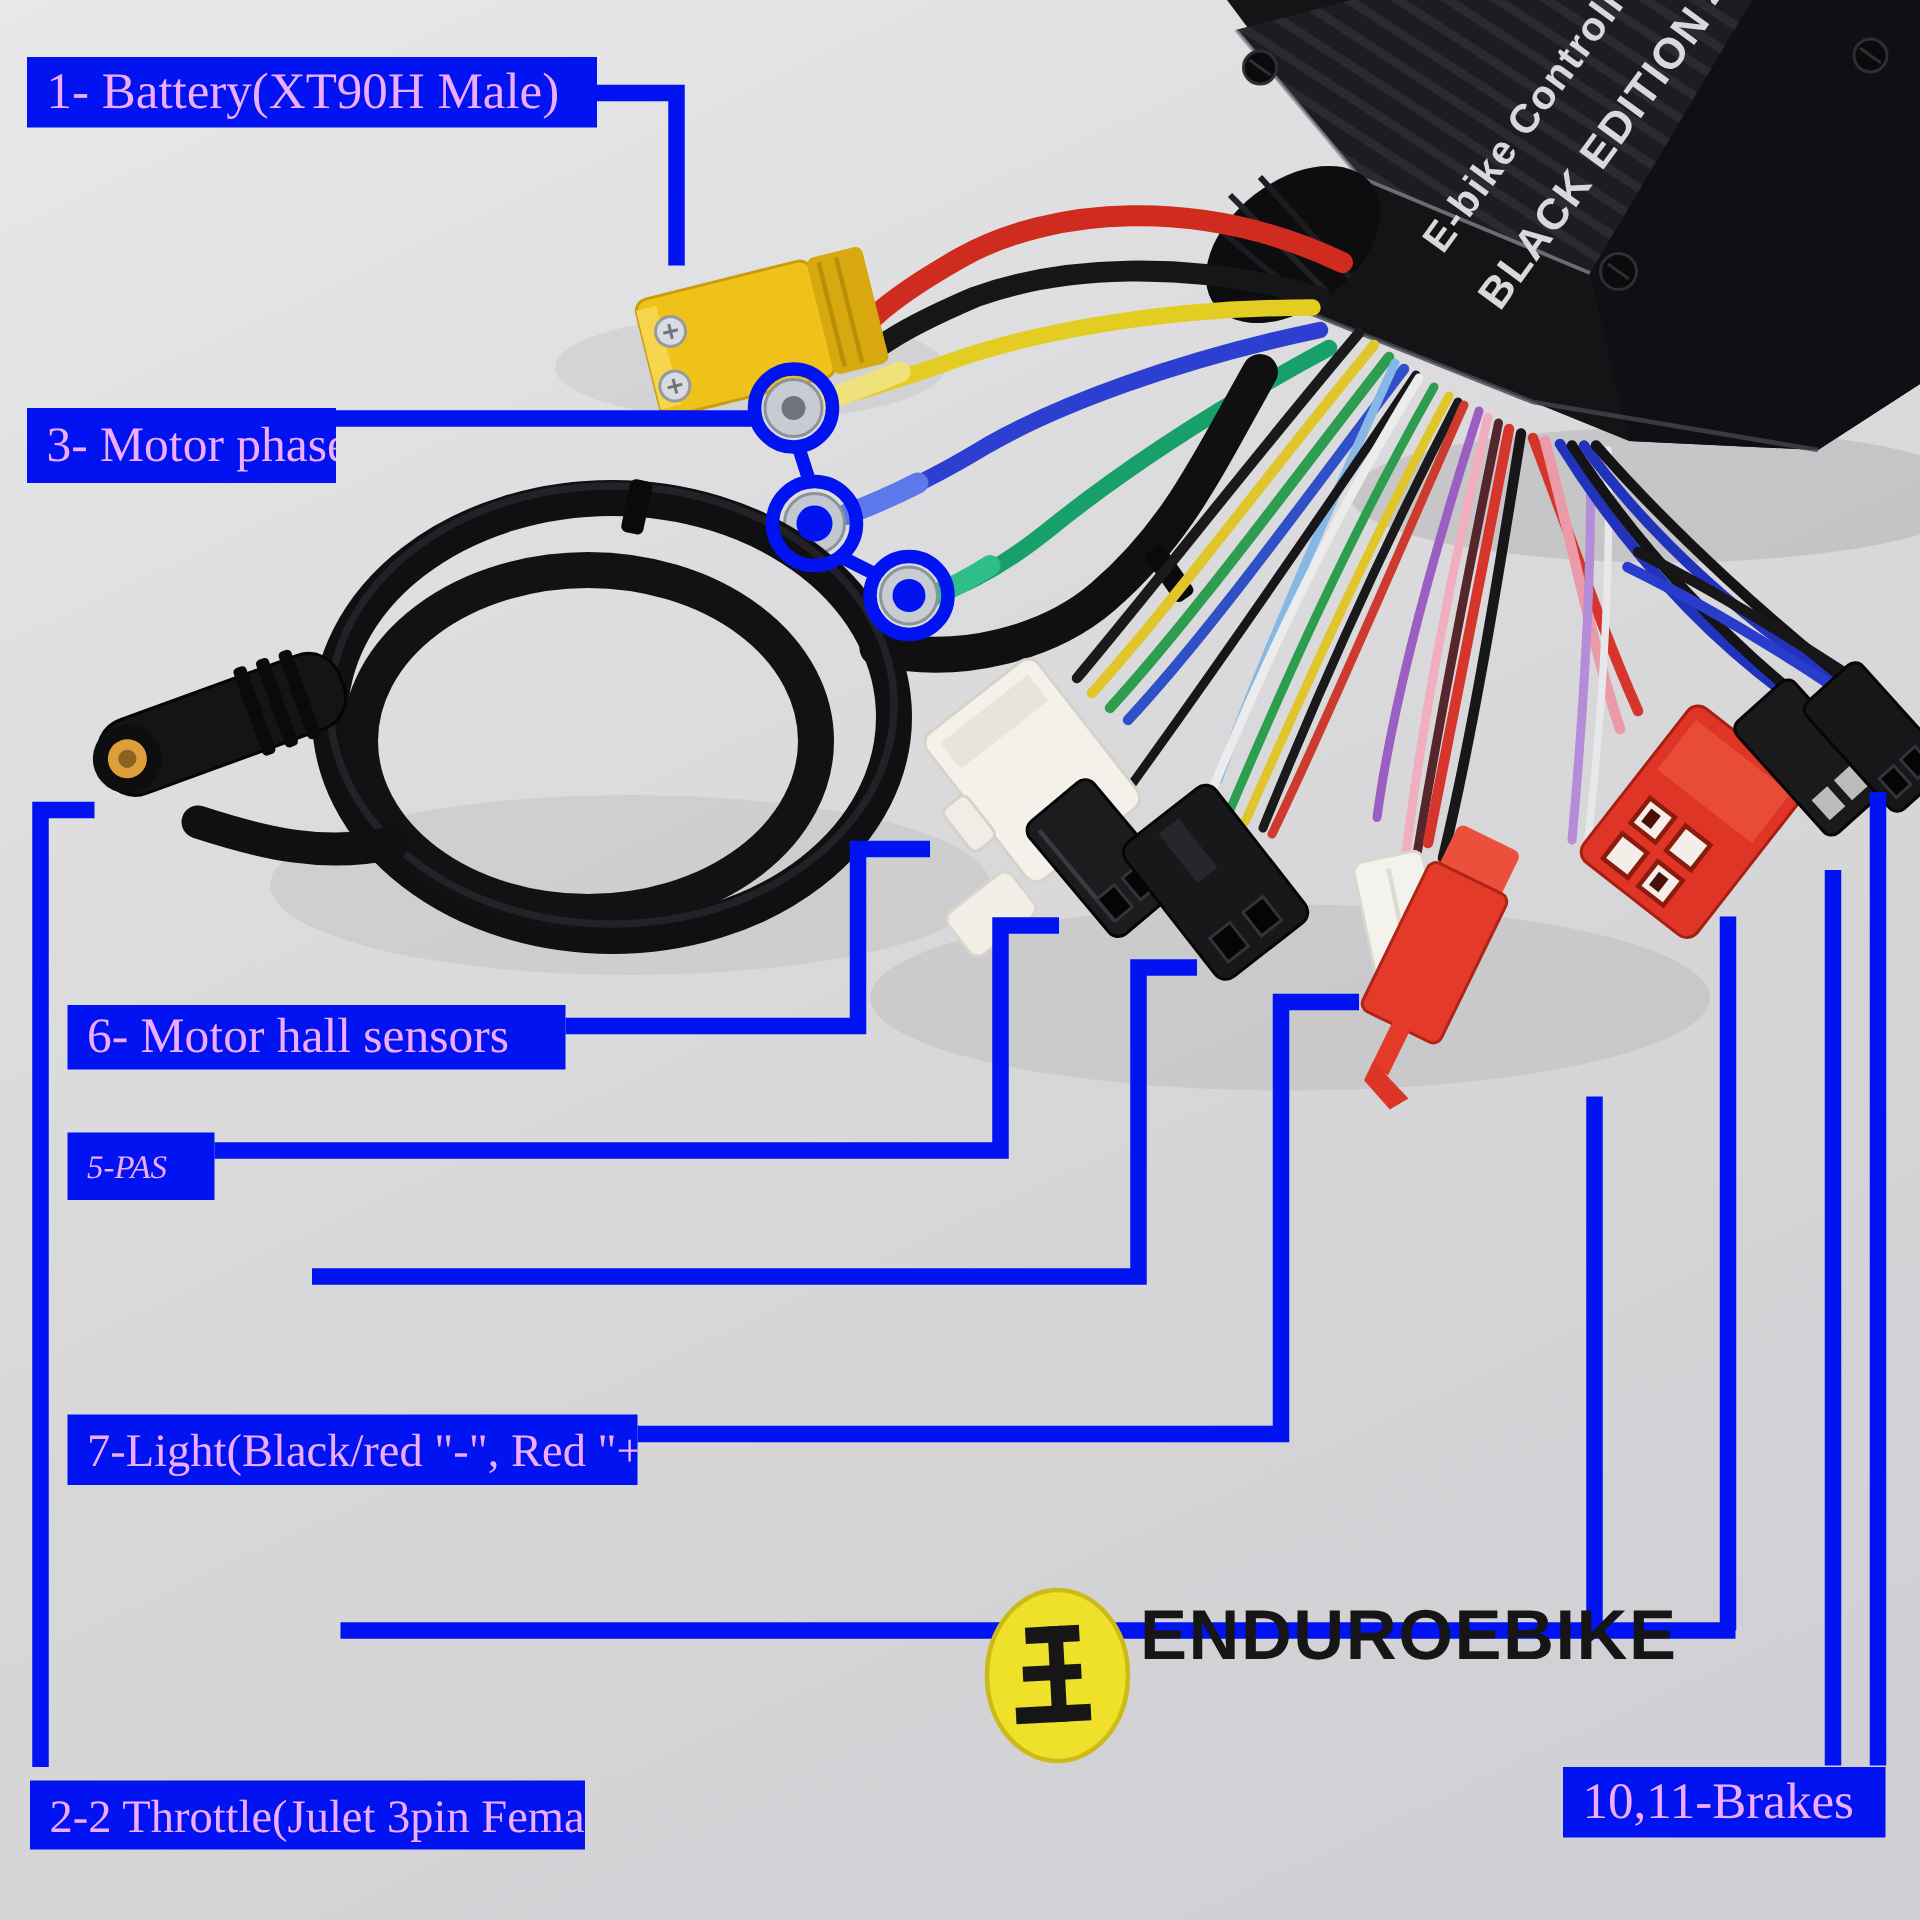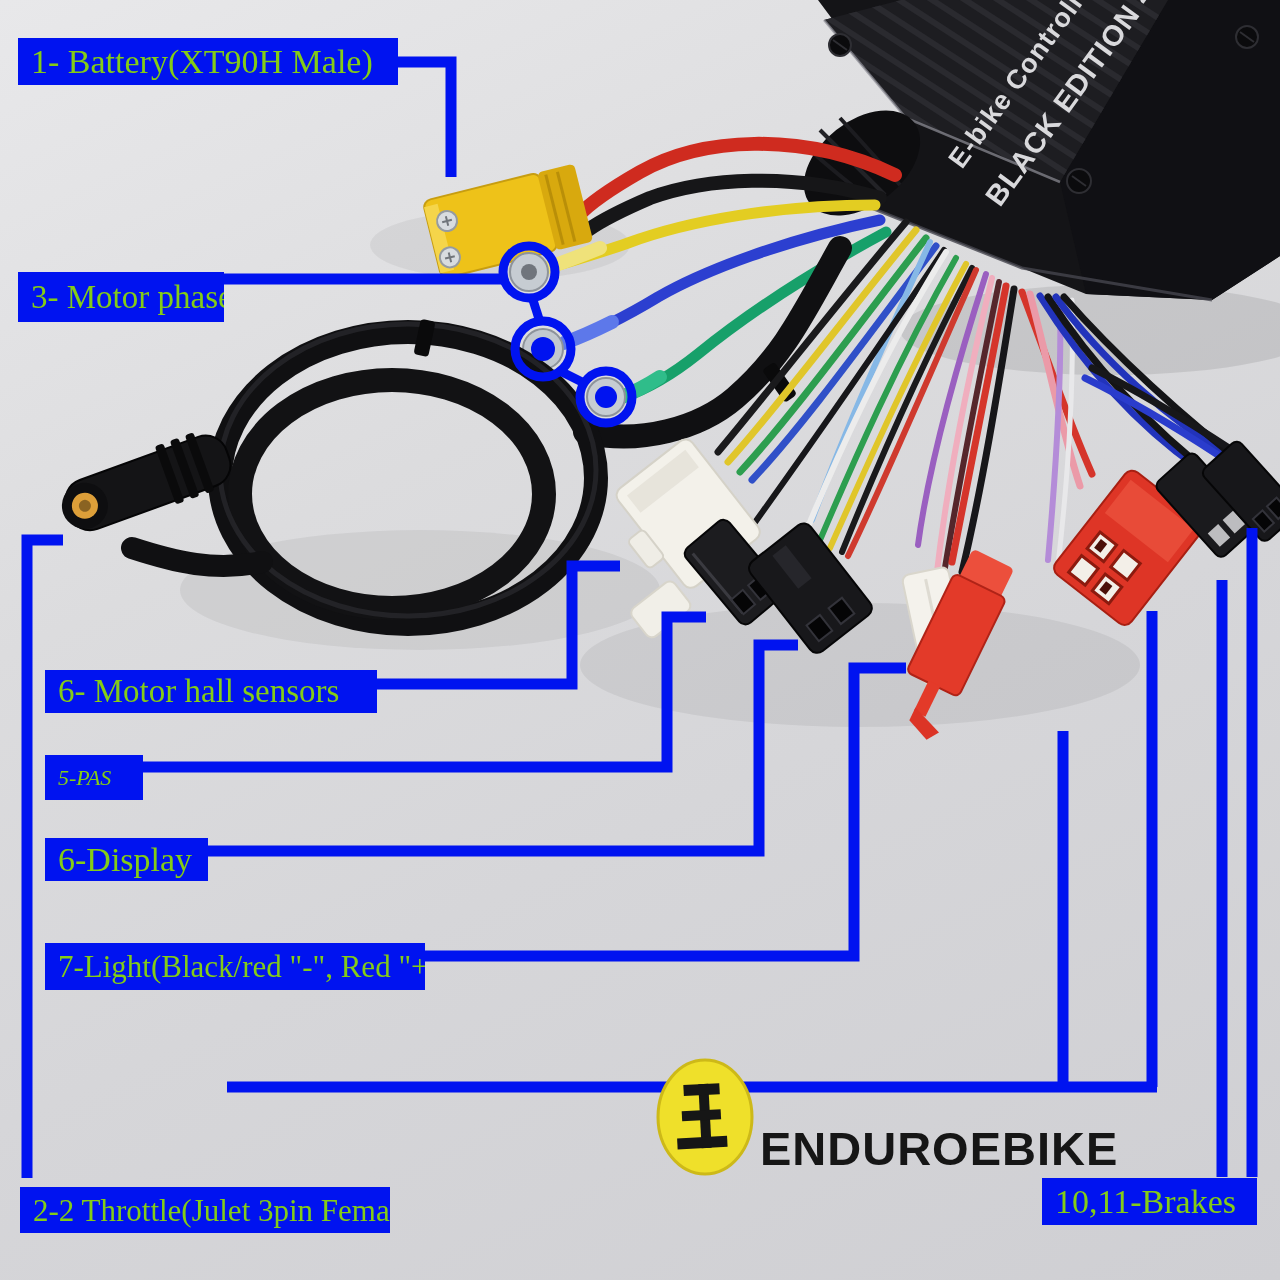"1- Battery(XT90H Male)" .lbl { color: #84cc16 -> #f0abfc }
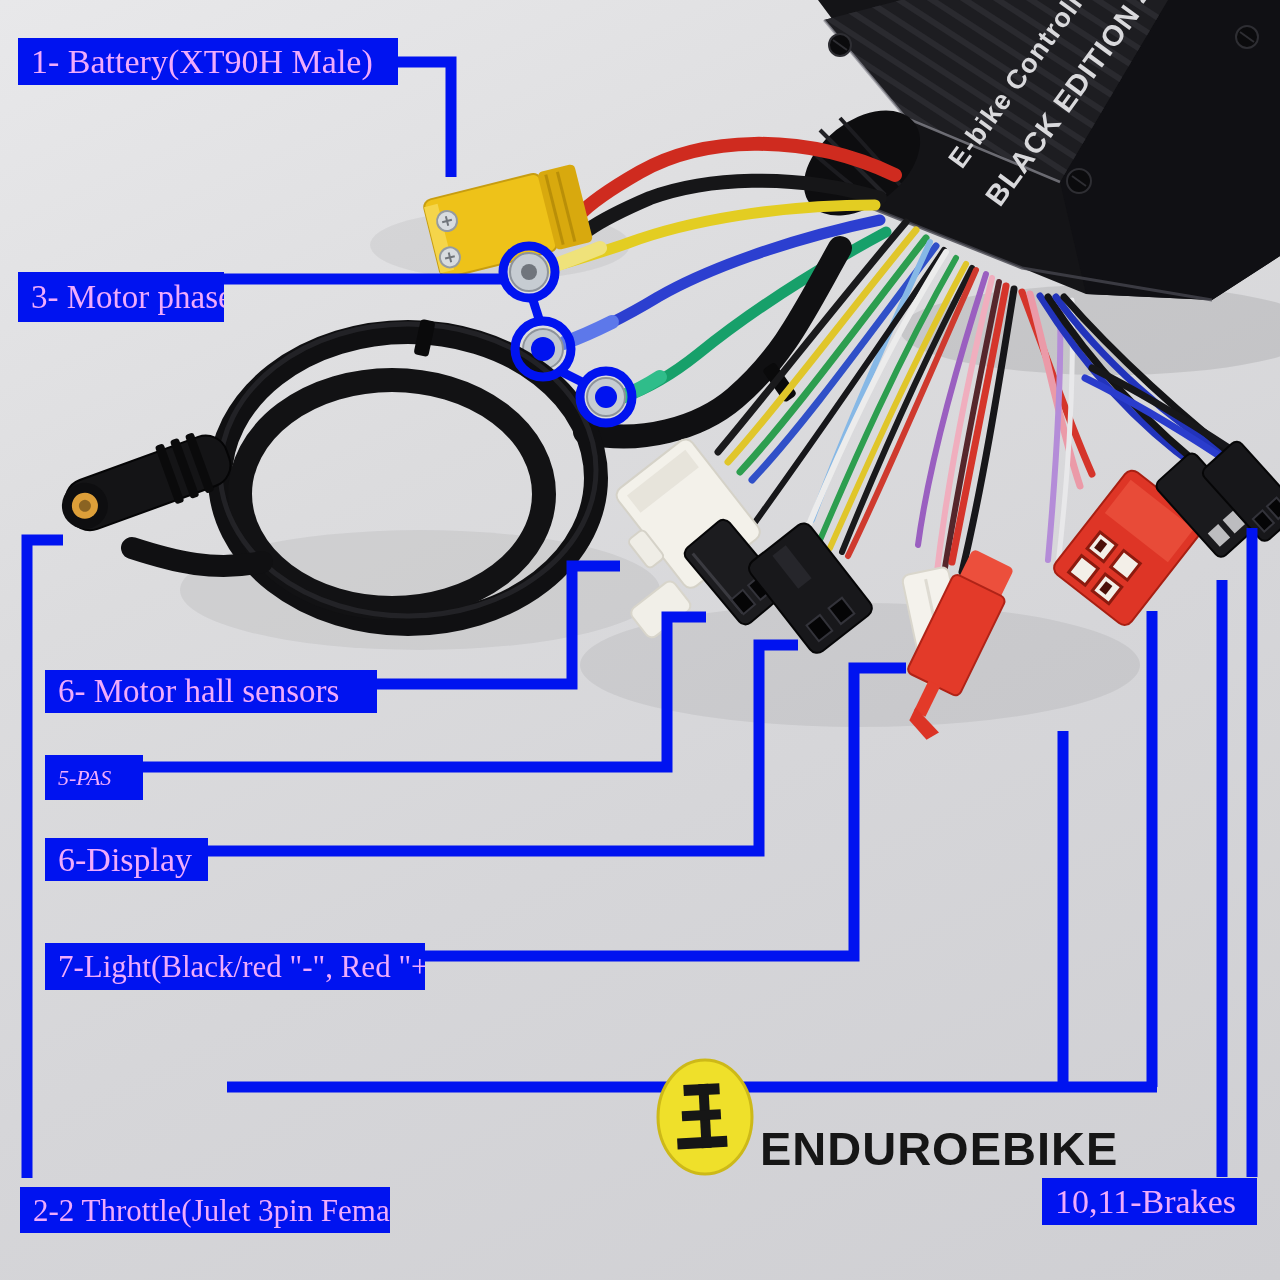"6-Display" div.lbl { html: <div>6-Display</div> -> none }
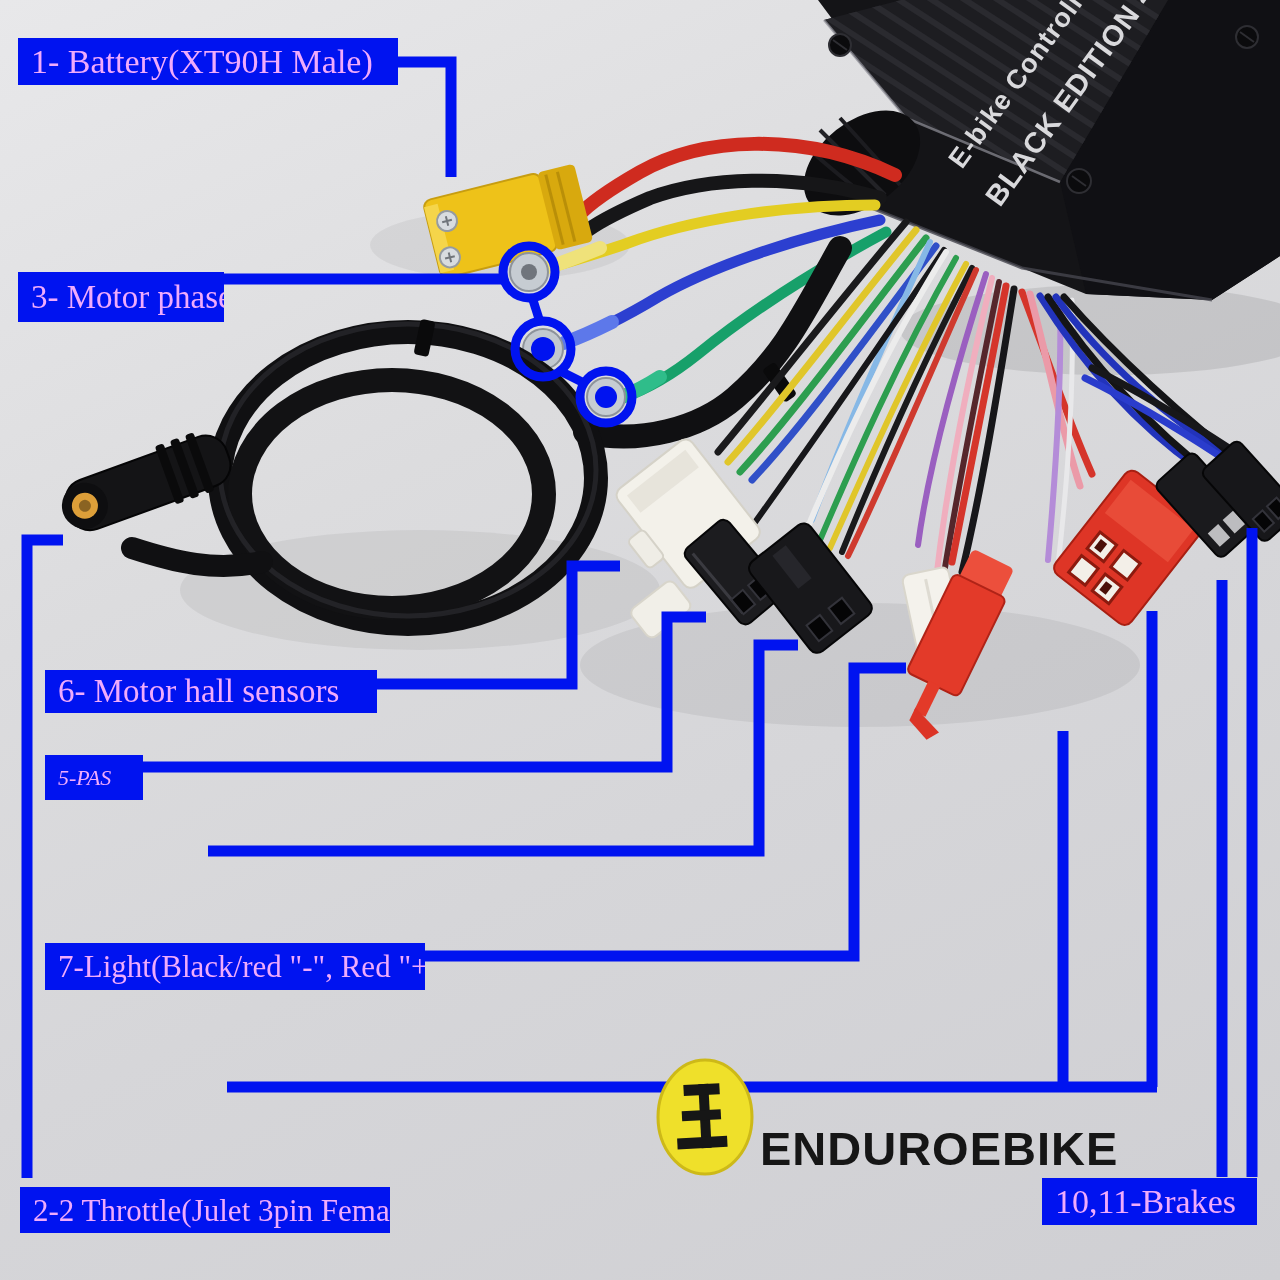"ENDUROEBIKE" .logo { align-items: flex-end -> flex-start }
